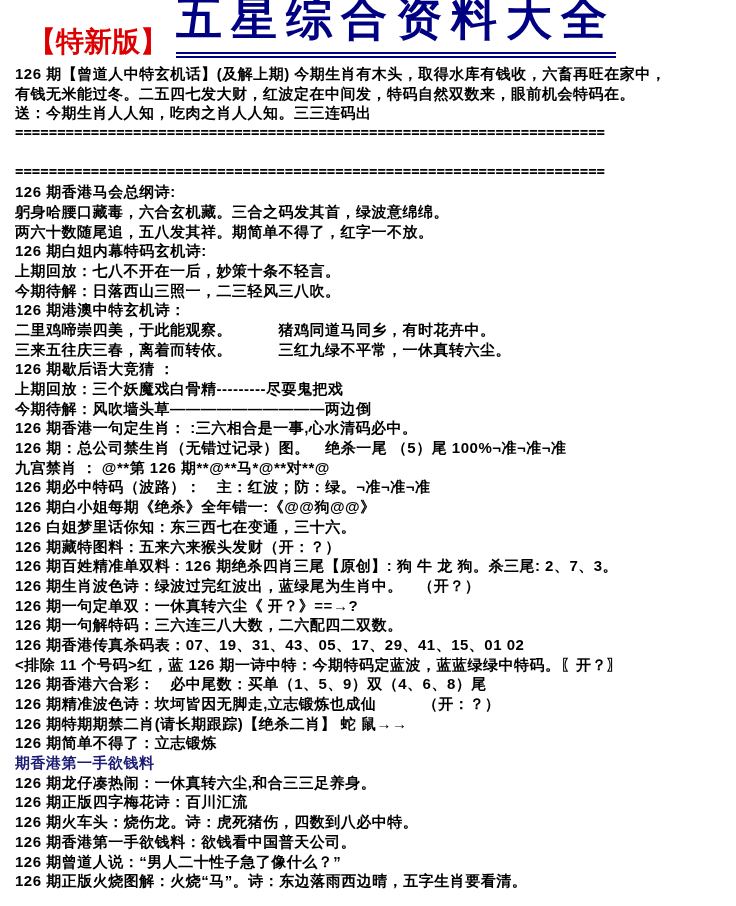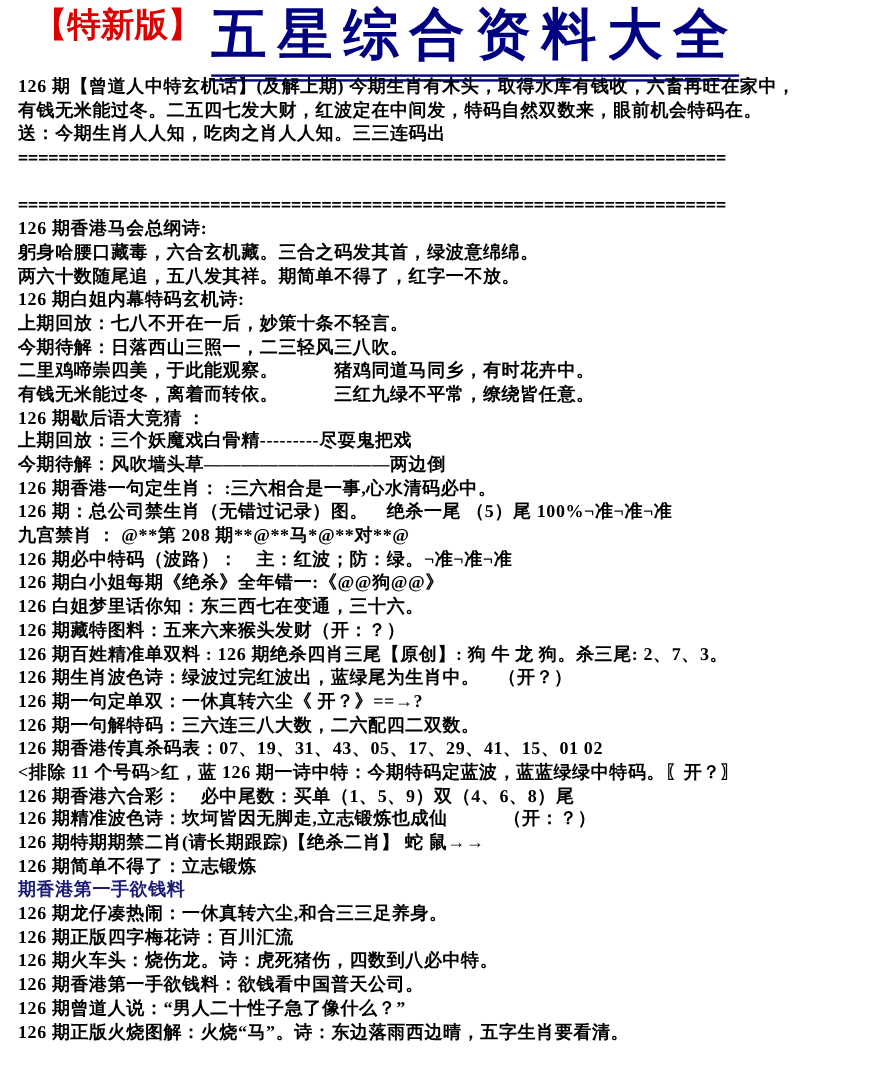"【特新版】" .header { align-items: flex-start -> flex-end }
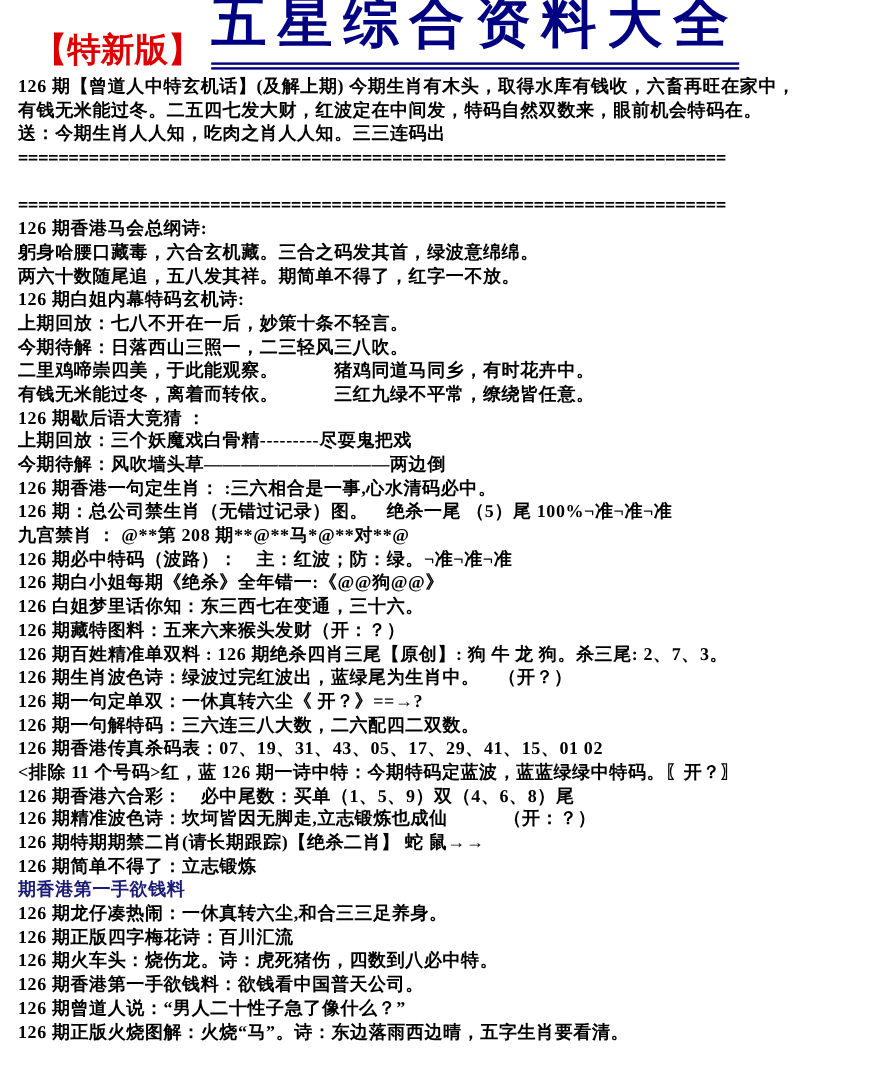"126 期【曾道人中特玄机话】(及解上期)" .line { font-family: Liberation Serif, serif -> none }
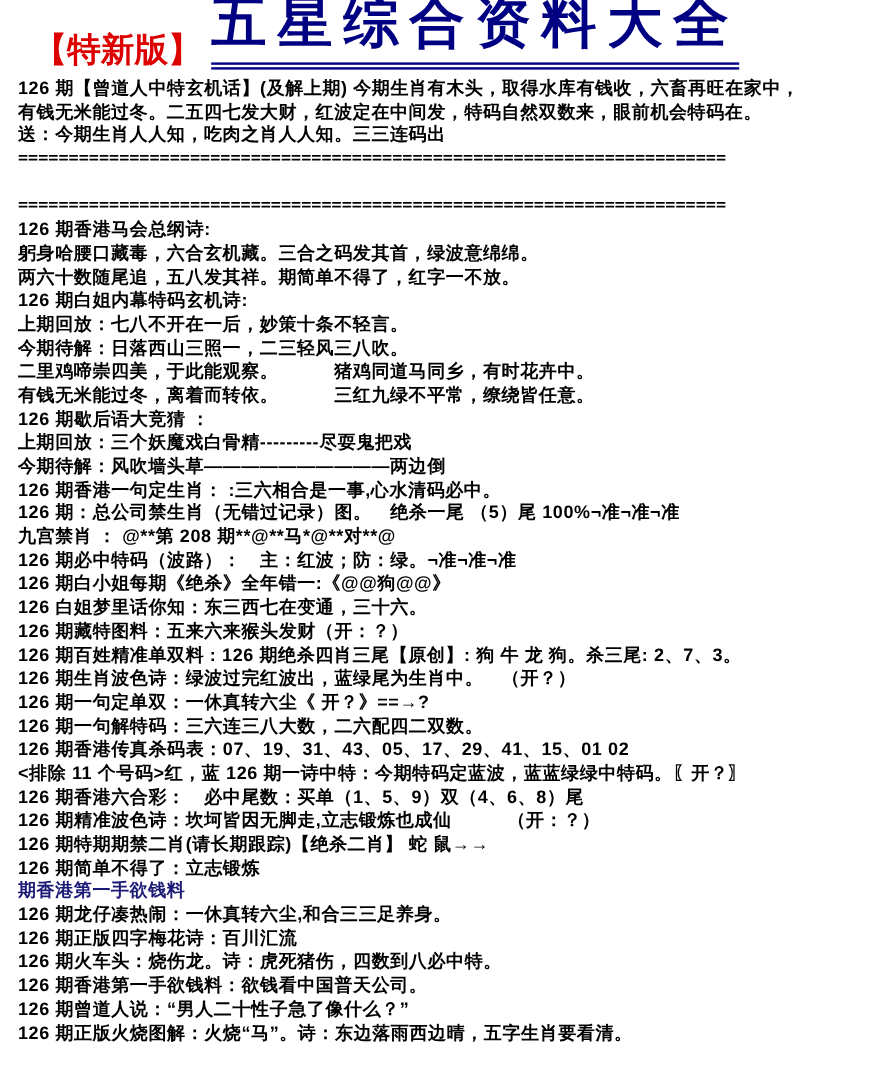"126 期港澳中特玄机诗：" div.line { html: none -> <div>126 期港澳中特玄机诗：</div> }
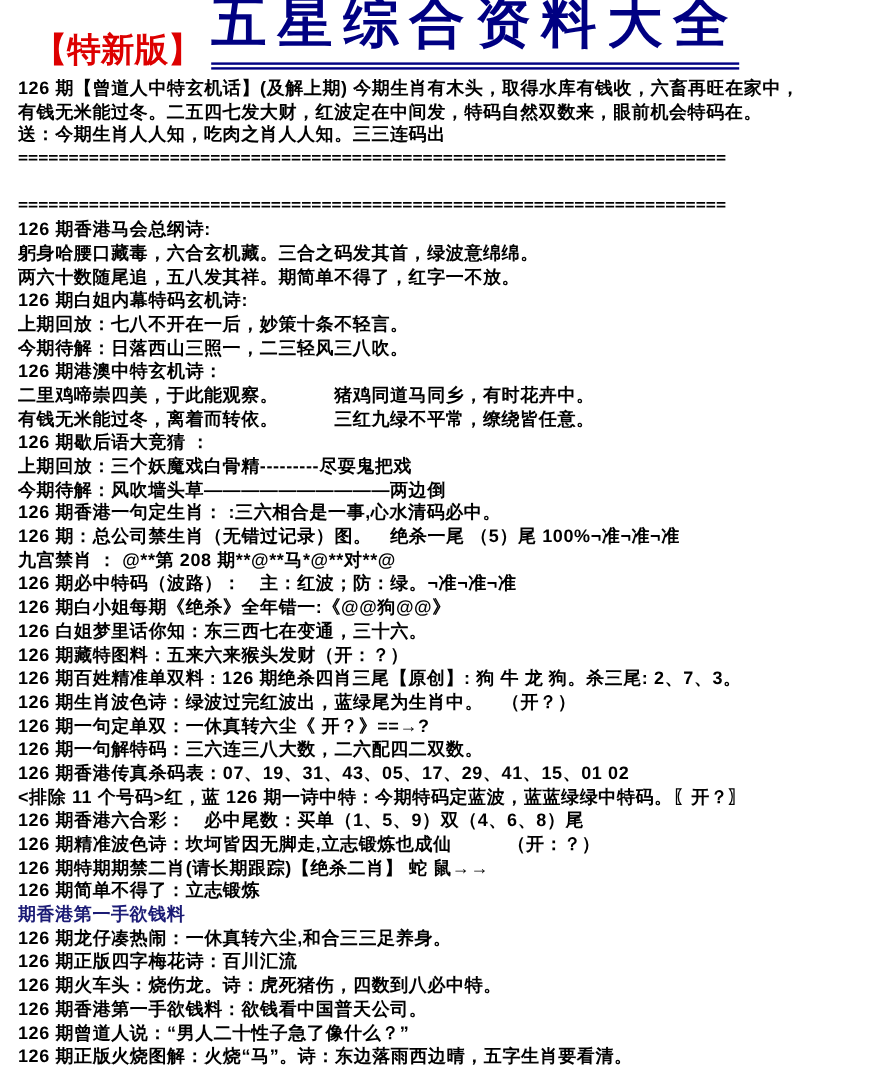"有钱无米能过冬，离着而转依。 三红九绿不平常，缭绕皆任意。" div.line { text: 有钱无米能过冬，离着而转依。　　　三红九绿不平常，缭绕皆任意 -> 三来五往庆三春，离着而转依。　　　三红九绿不平常，一休真转六尘 }
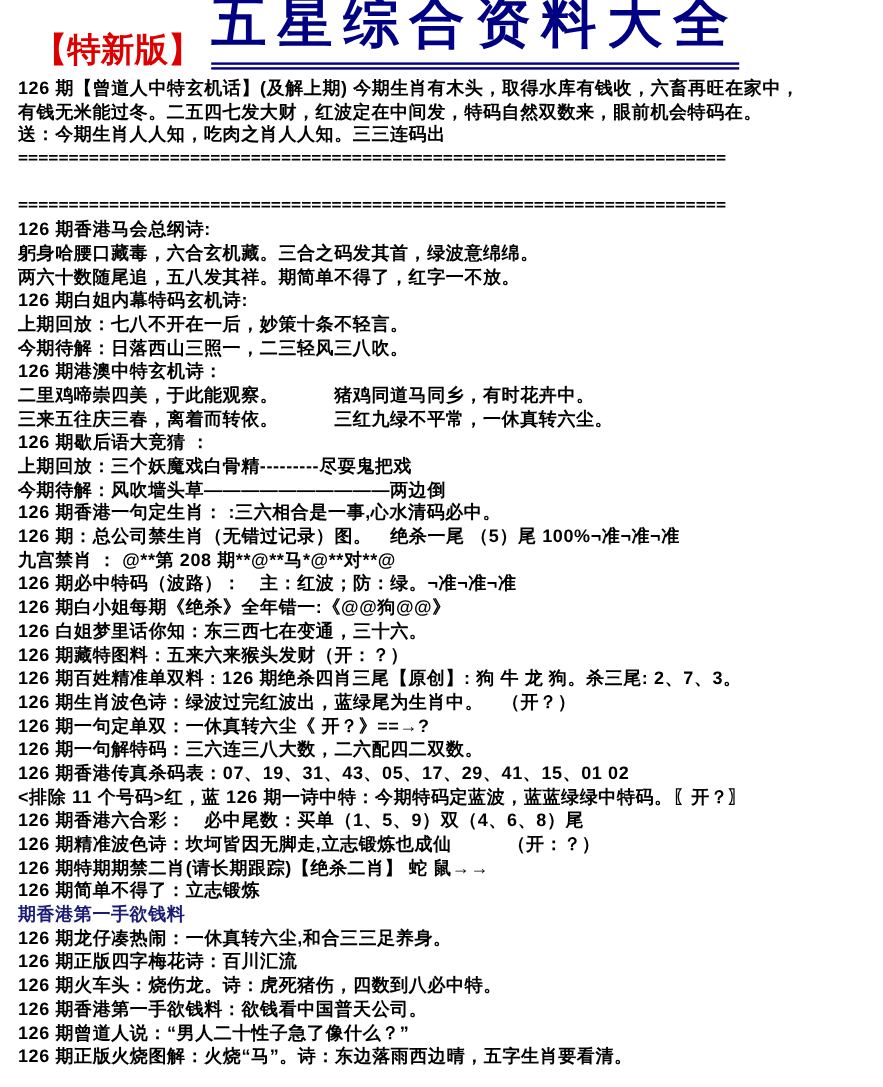"九宫禁肖 ： @**第 208 期**@**马*@**对**@" div.line { text: 208 -> 126 }
